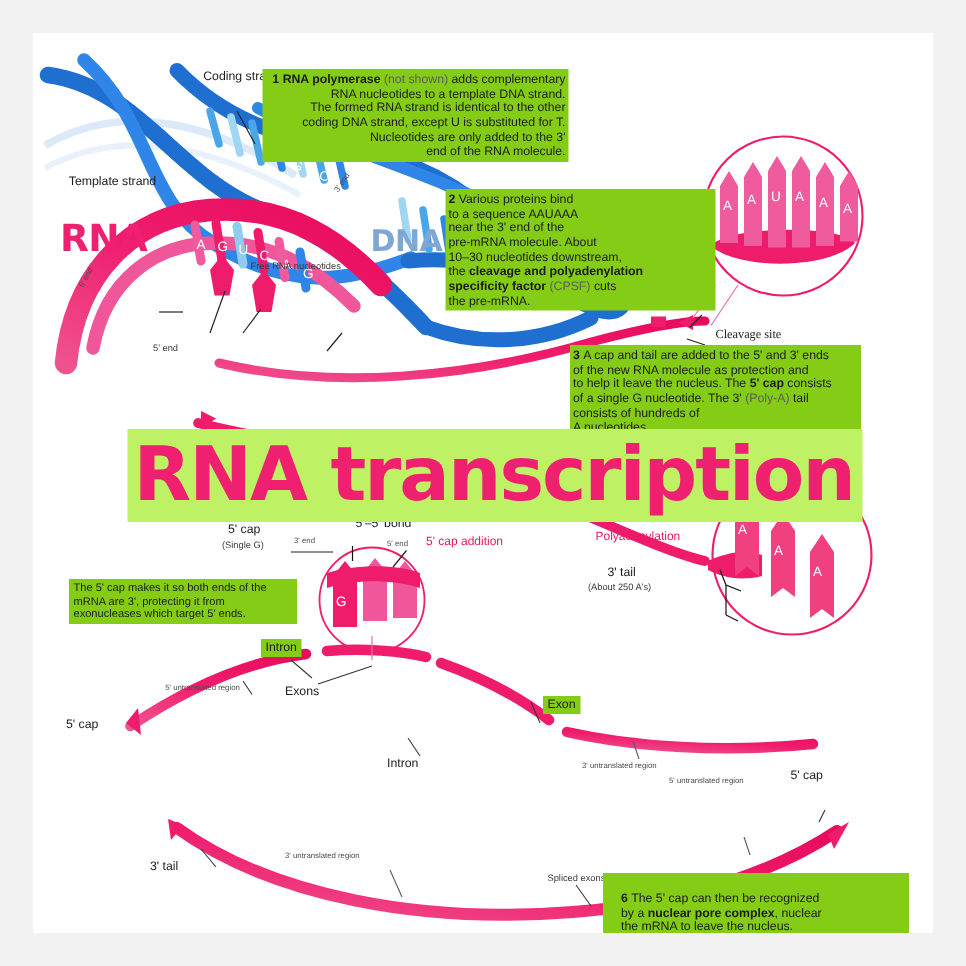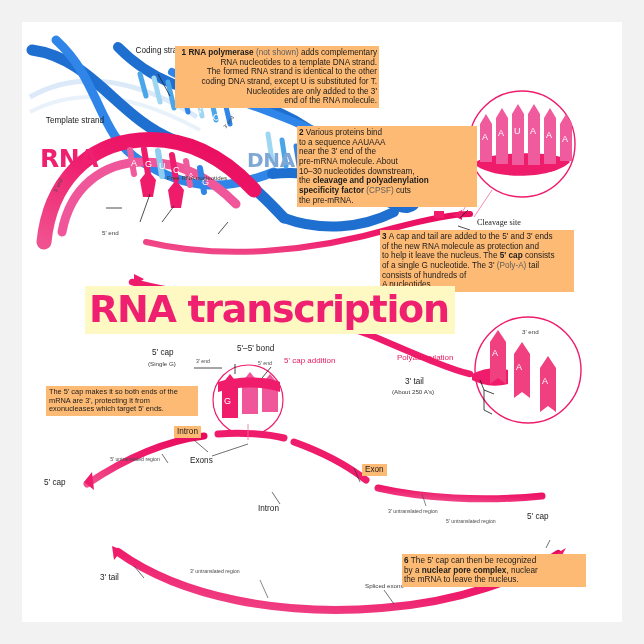"1 RNA polymerase (not shown)" .hl { background: #fdba74 -> #84cc16 }
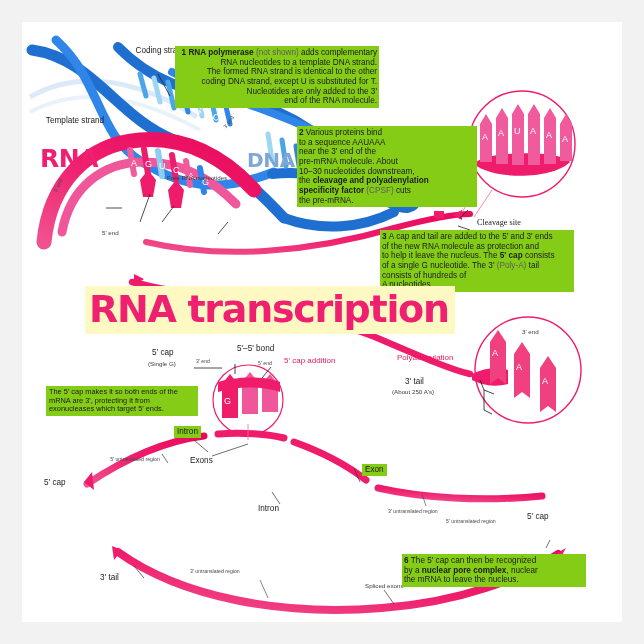"RNA transcription" .title { background: #fef9c3 -> #bef264; font-size: 38px -> 50px }
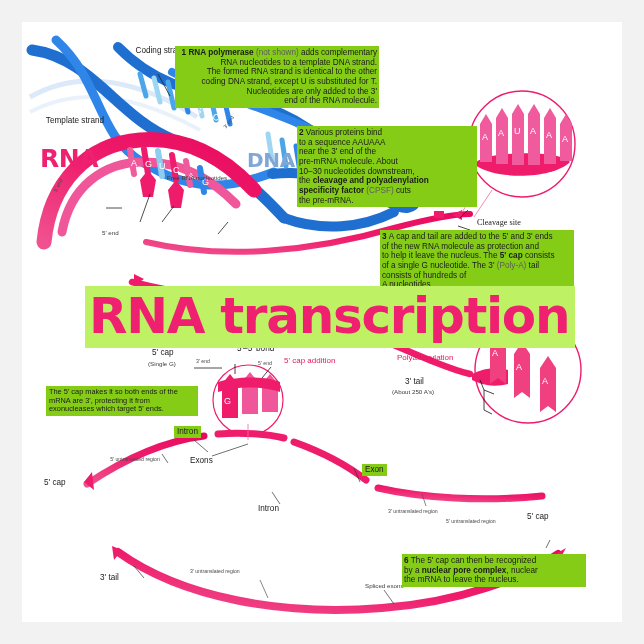"6 The 5' cap can" div.txt { padding: 2px -> 12px; top: 532px -> 560px }
